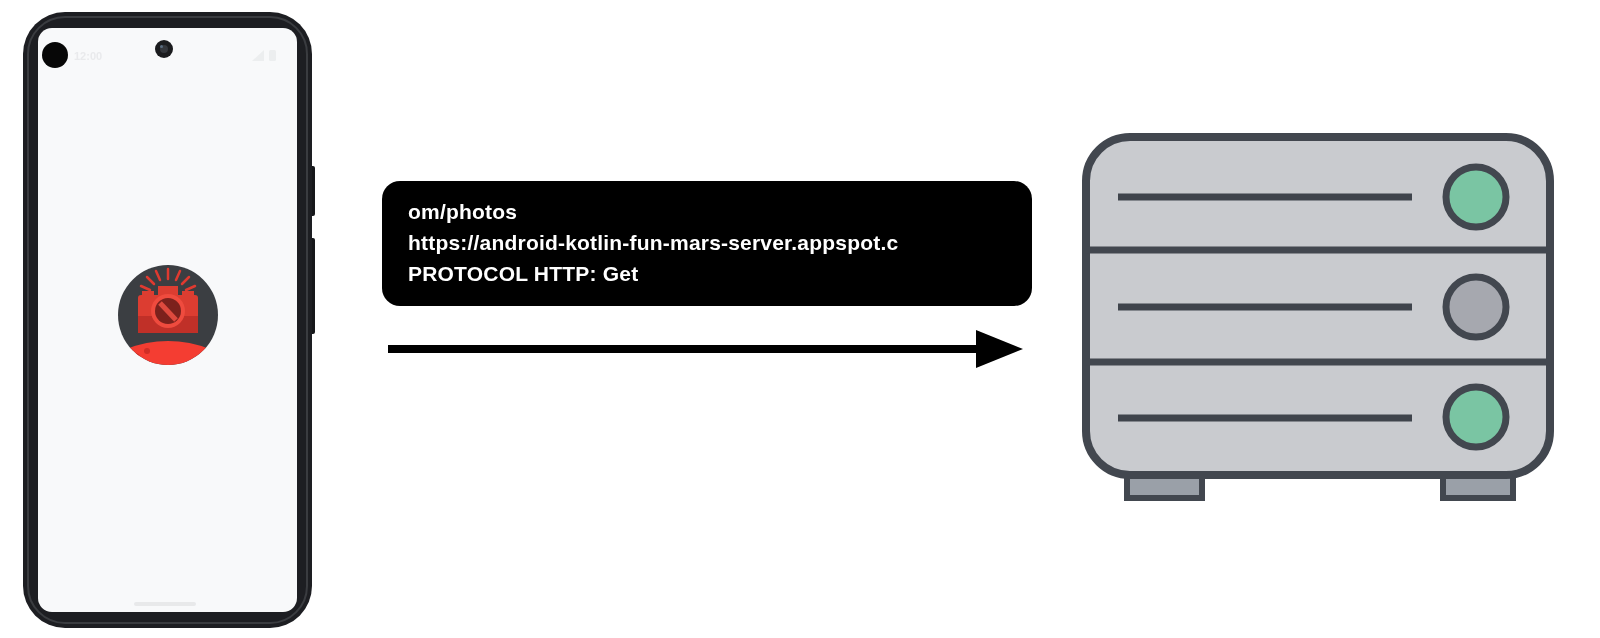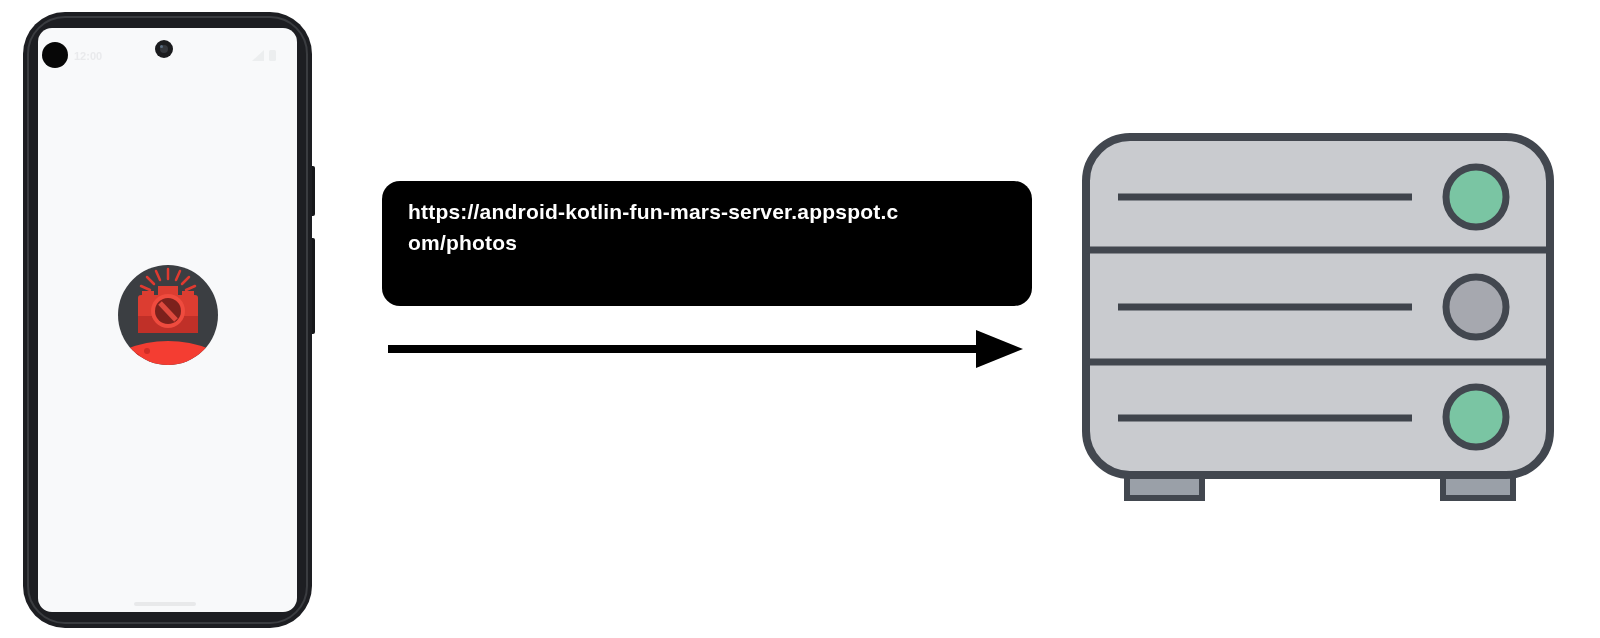"https://android-kotlin-fun-mars-server.a" div.line { order: before "om/photos" -> after "om/photos" }
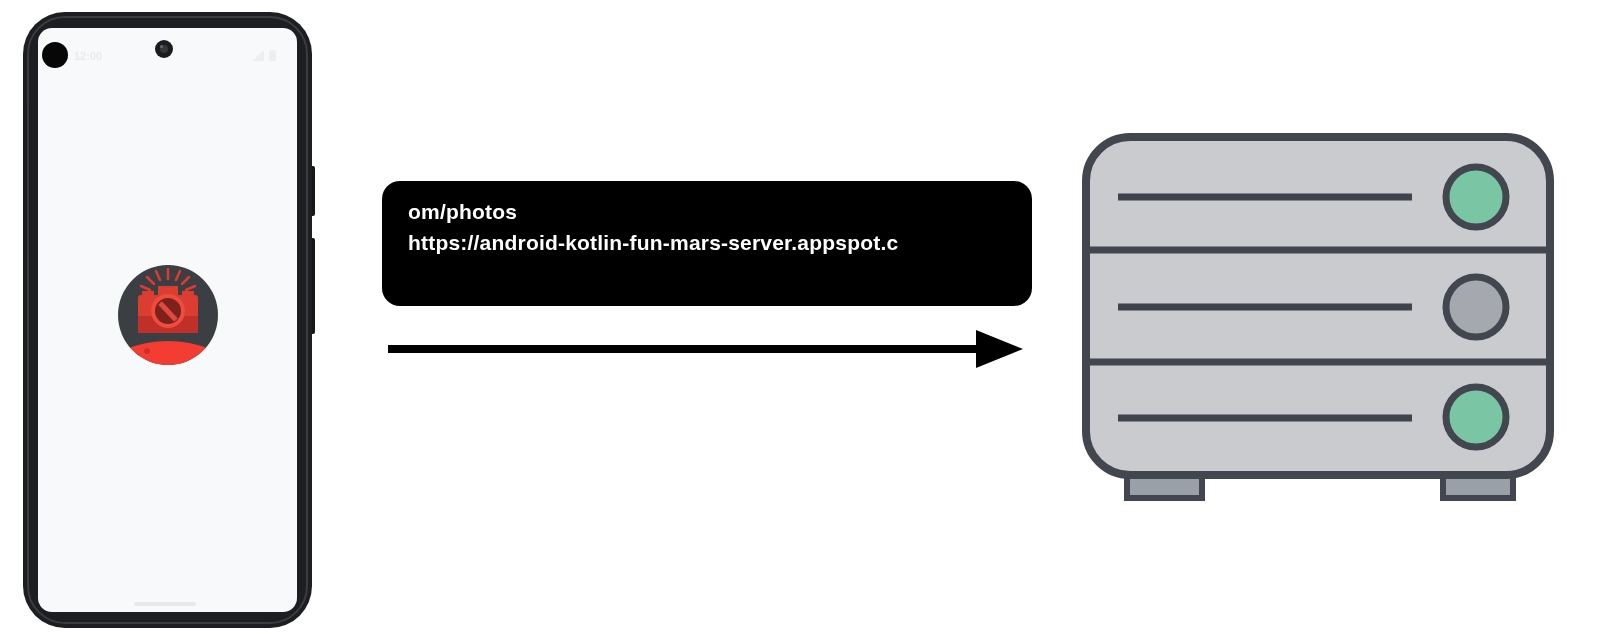"PROTOCOL HTTP: Get" div.line { html: none -> <div>PROTOCOL HTTP: Get</div> }
